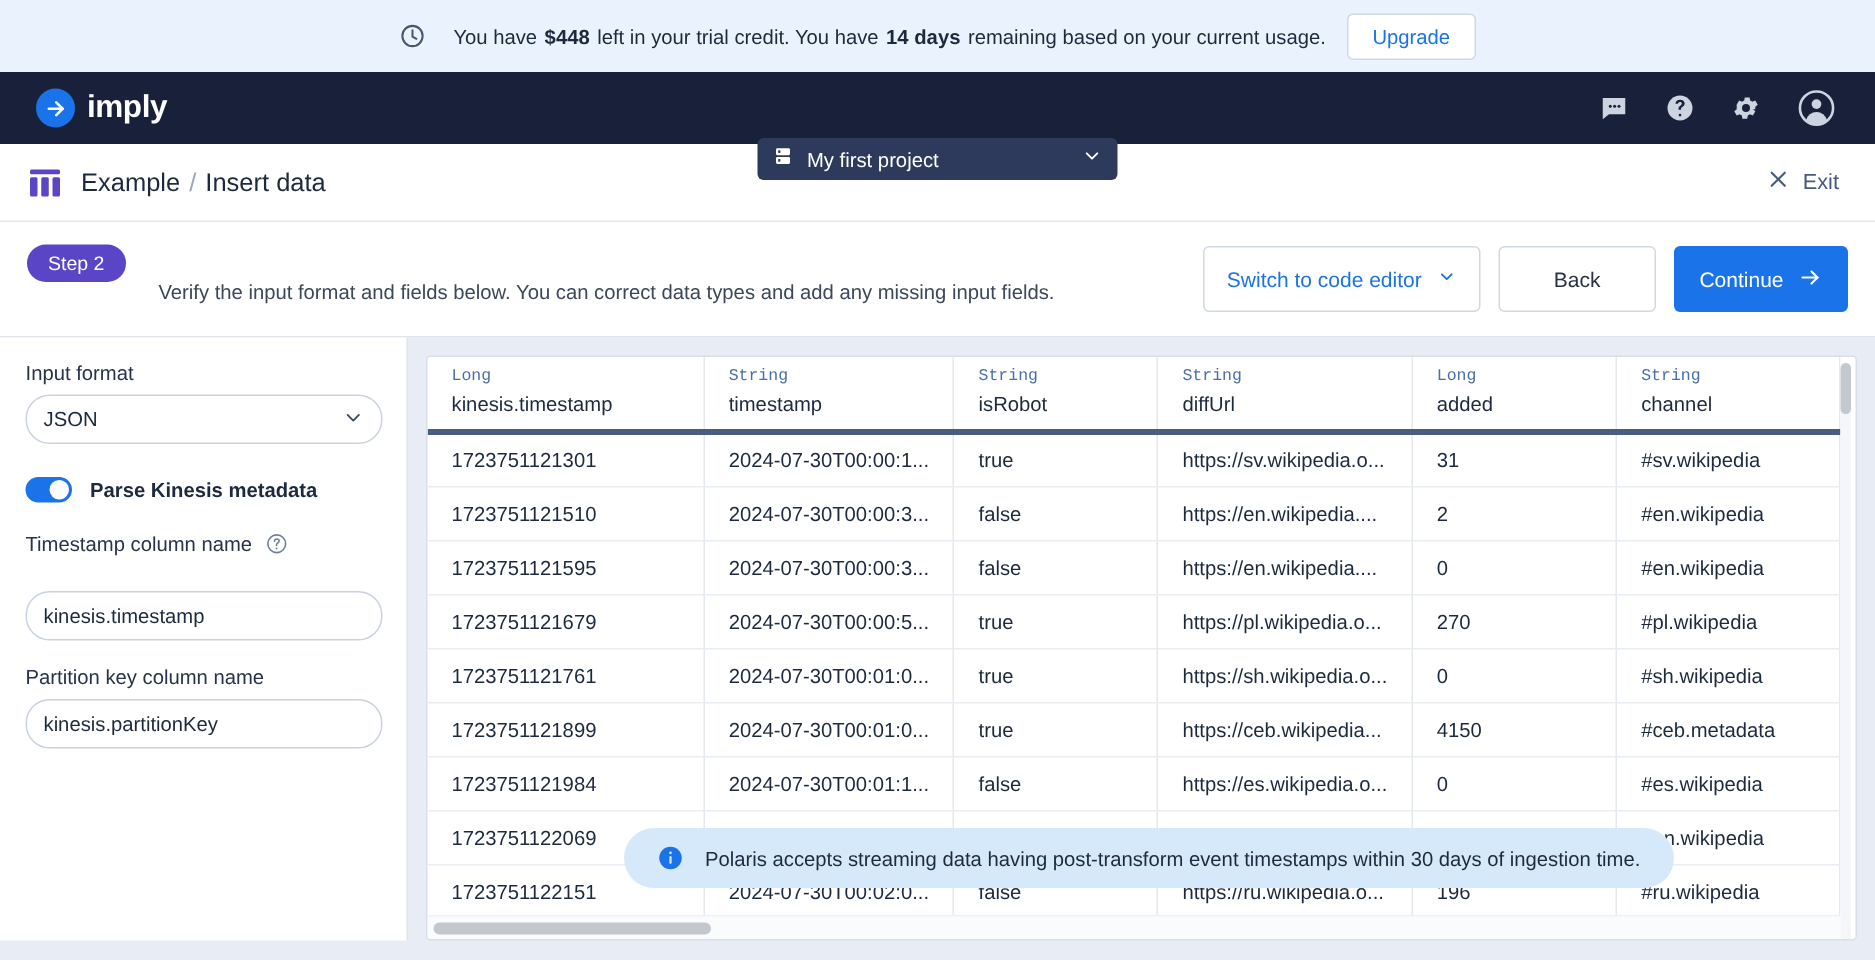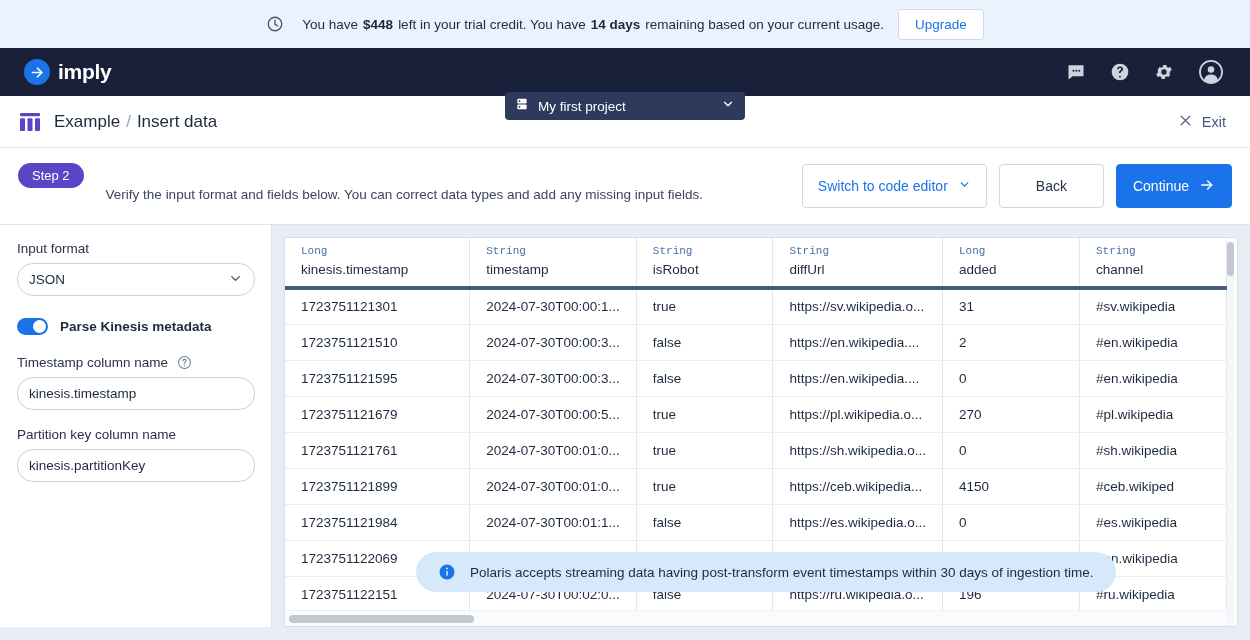"Timestamp column name" .label-row { margin-bottom: 7px -> 24px }
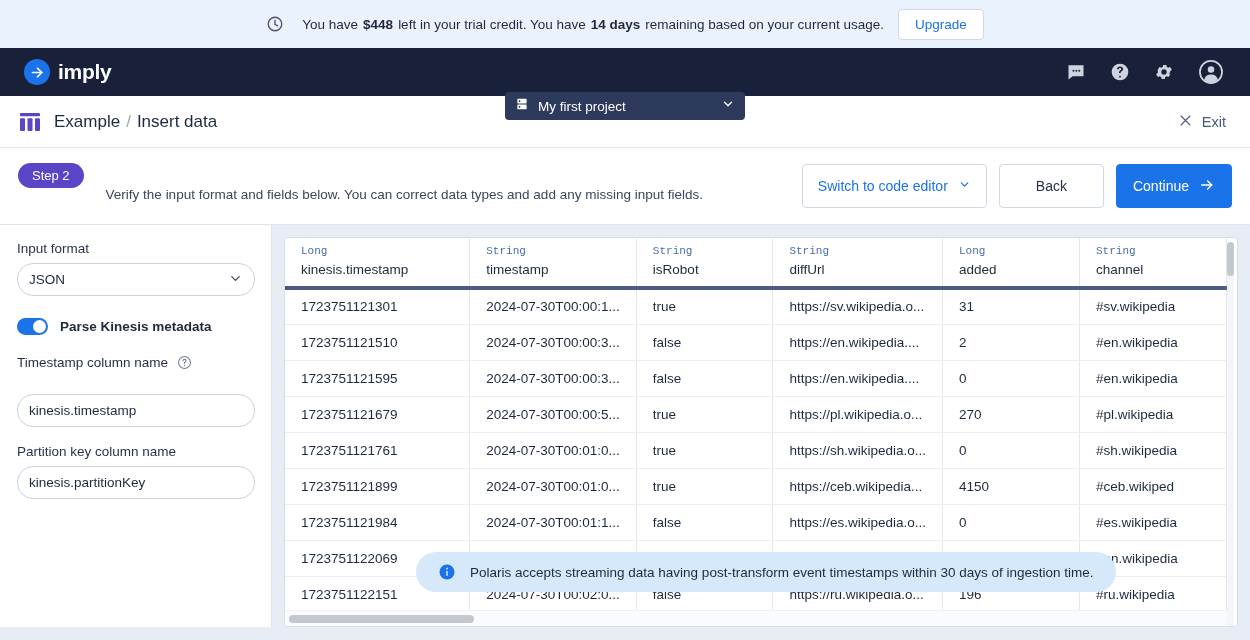"#ceb.wikiped" td.w-chan { text: ceb.wikiped -> ceb.metadata }
